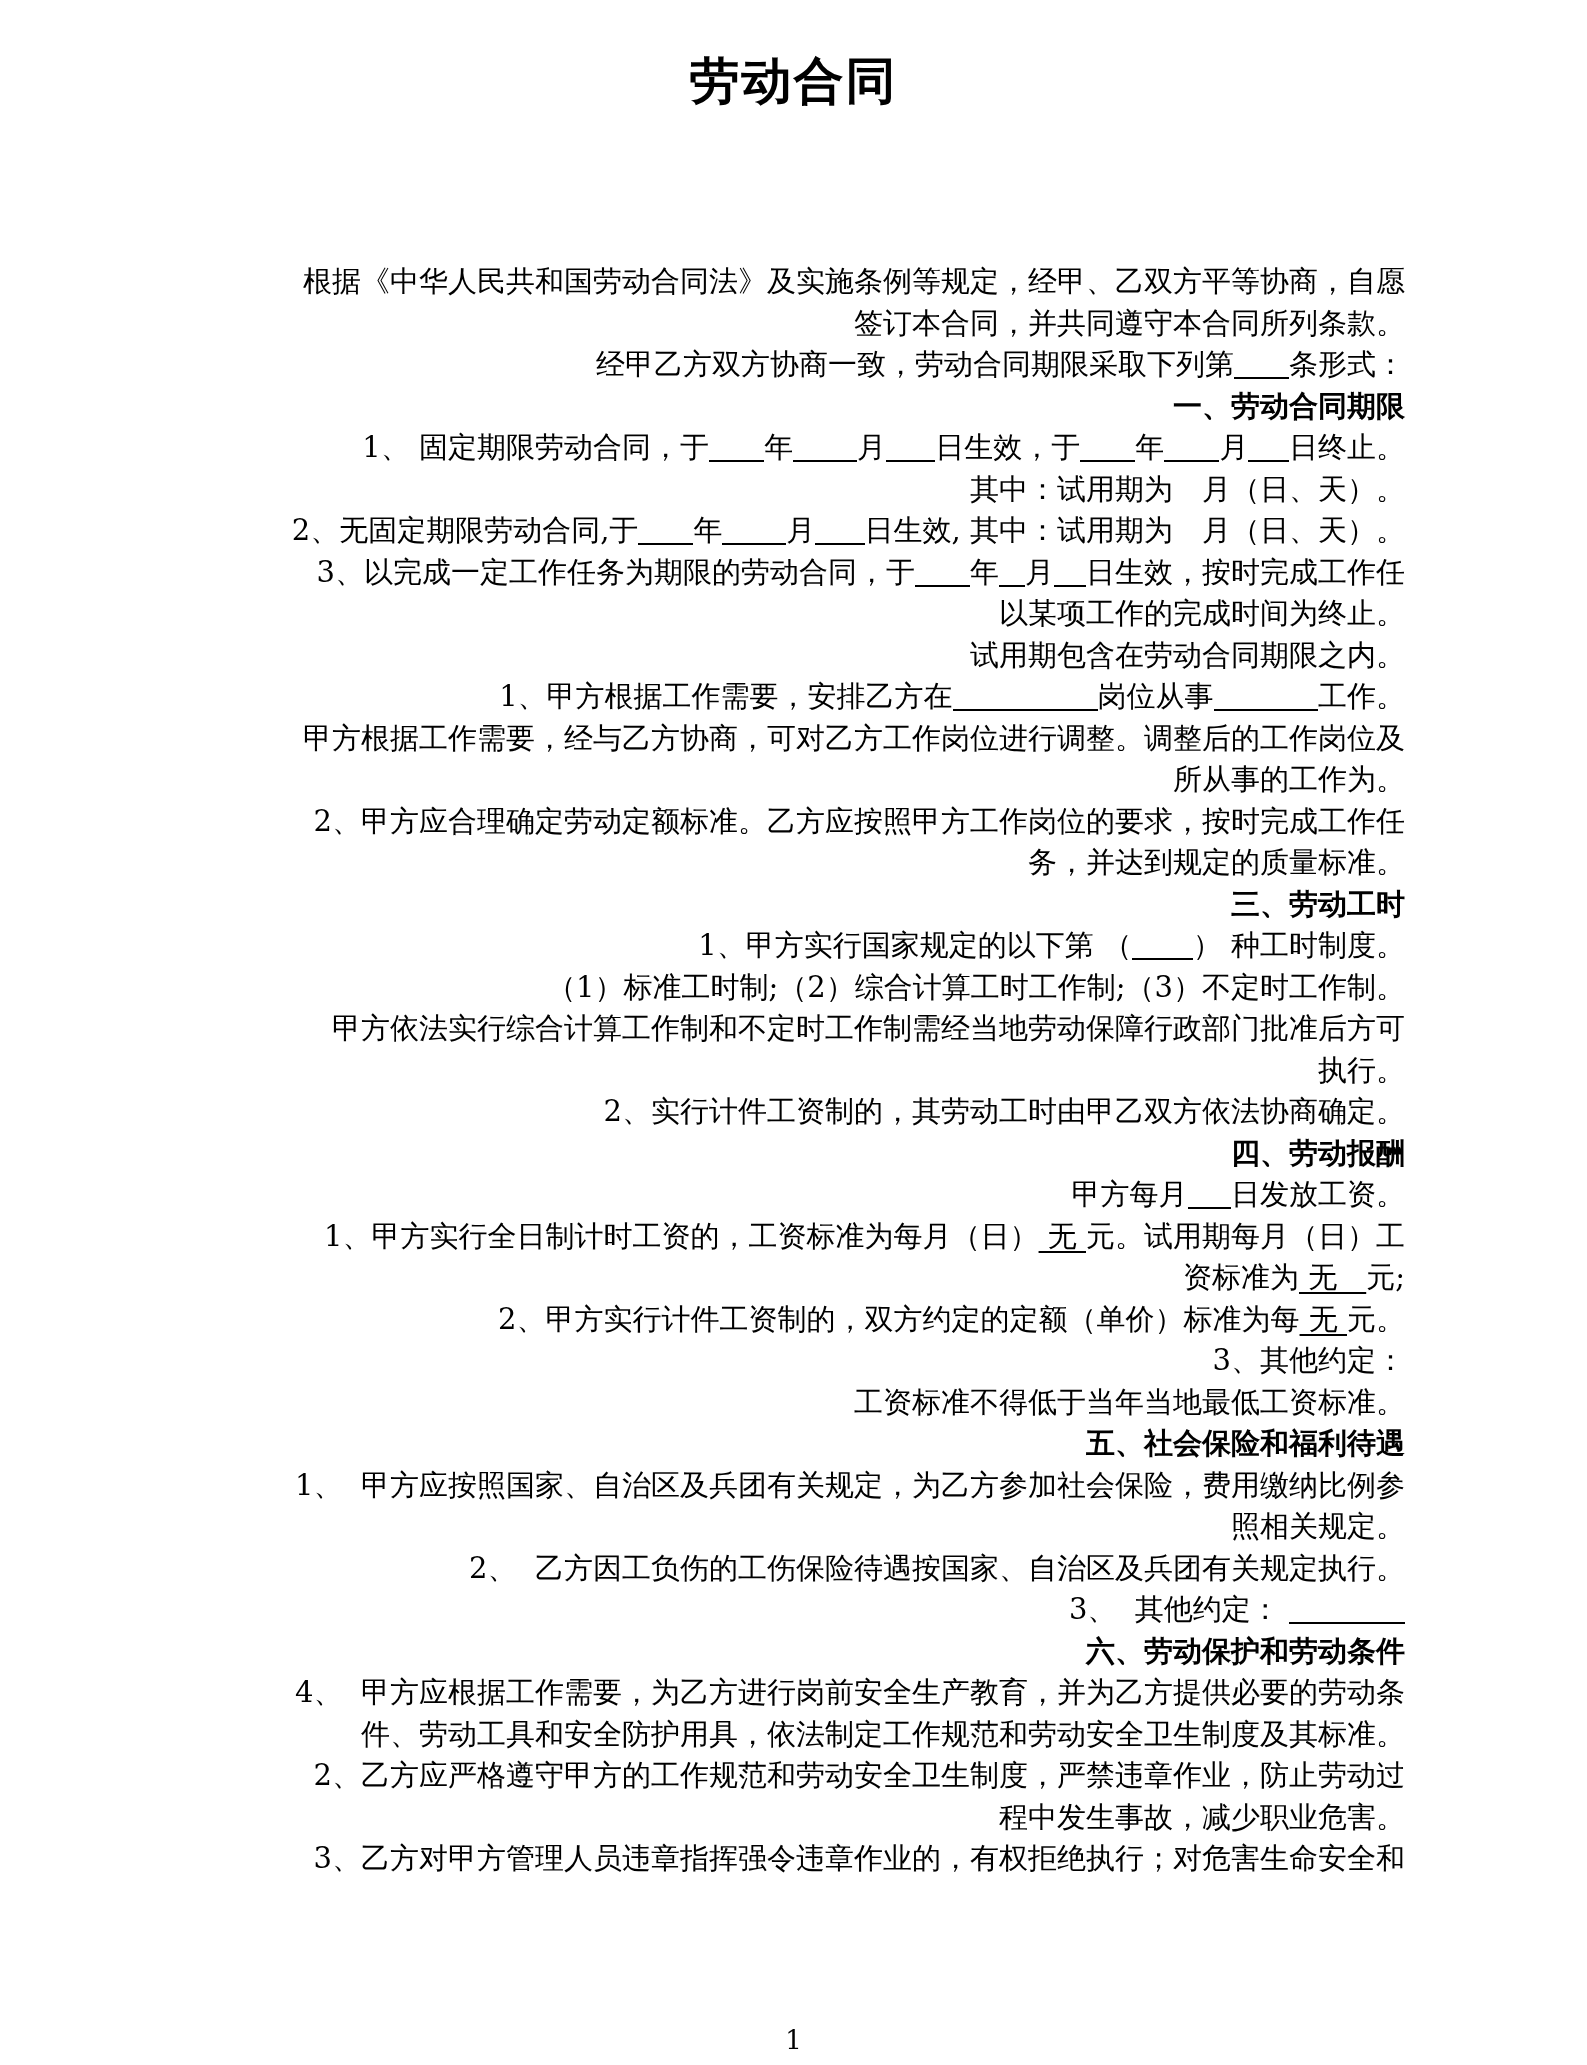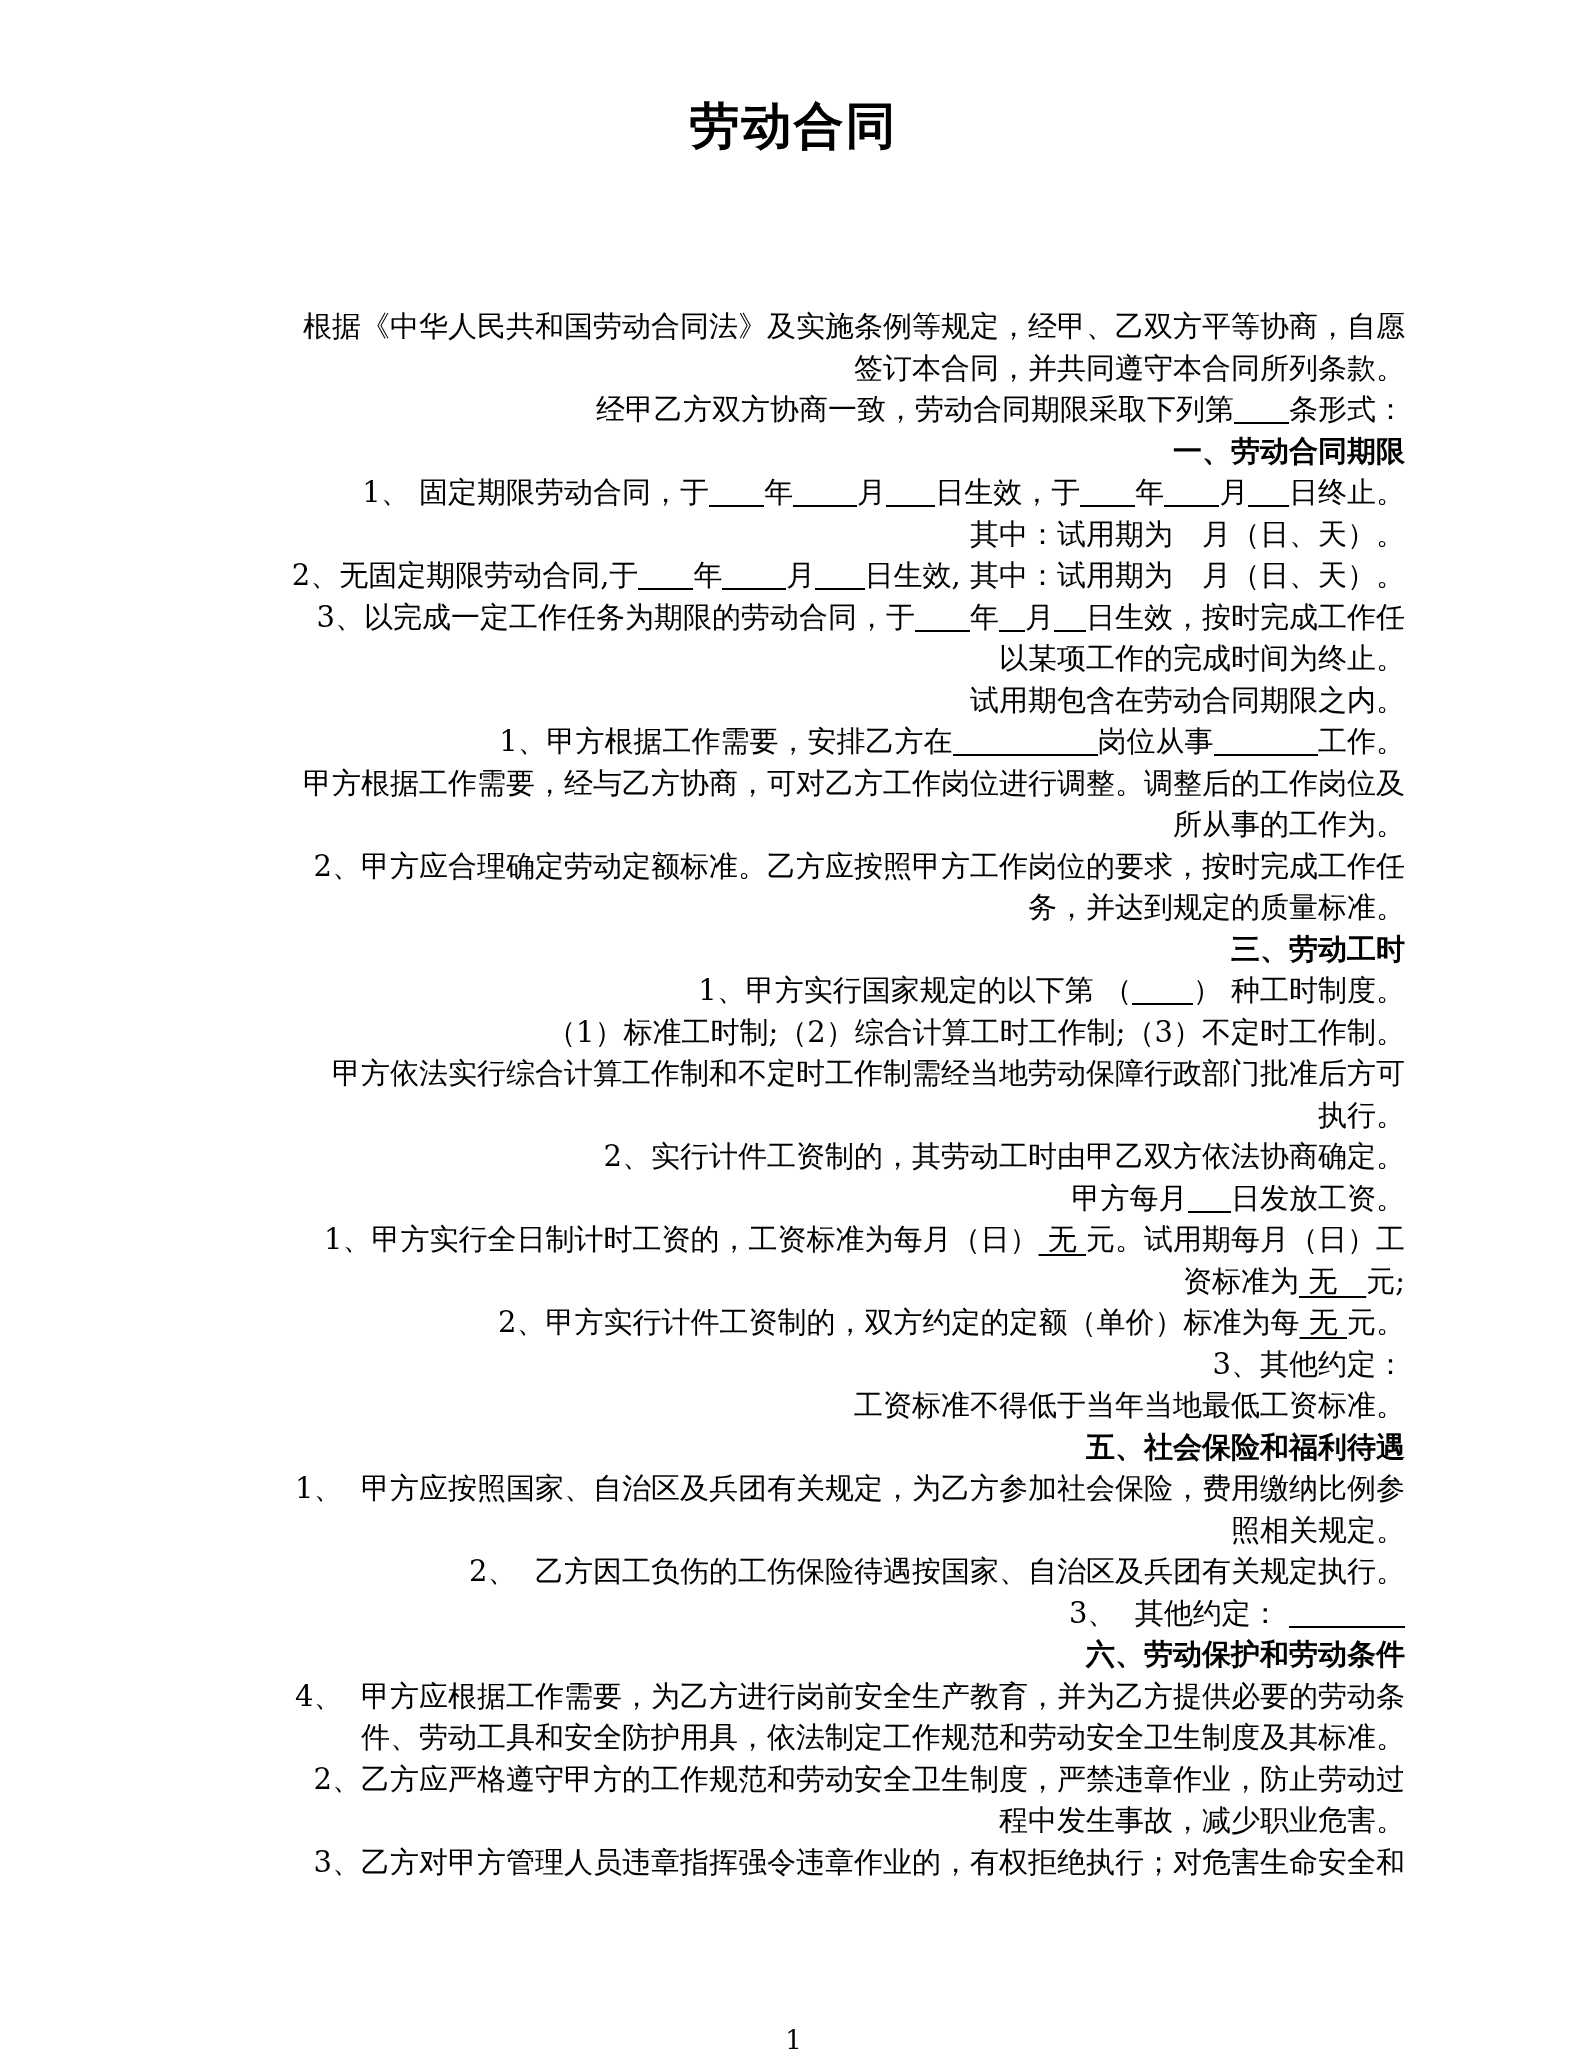"劳动合同" .title { padding-top: 96px -> 51px }
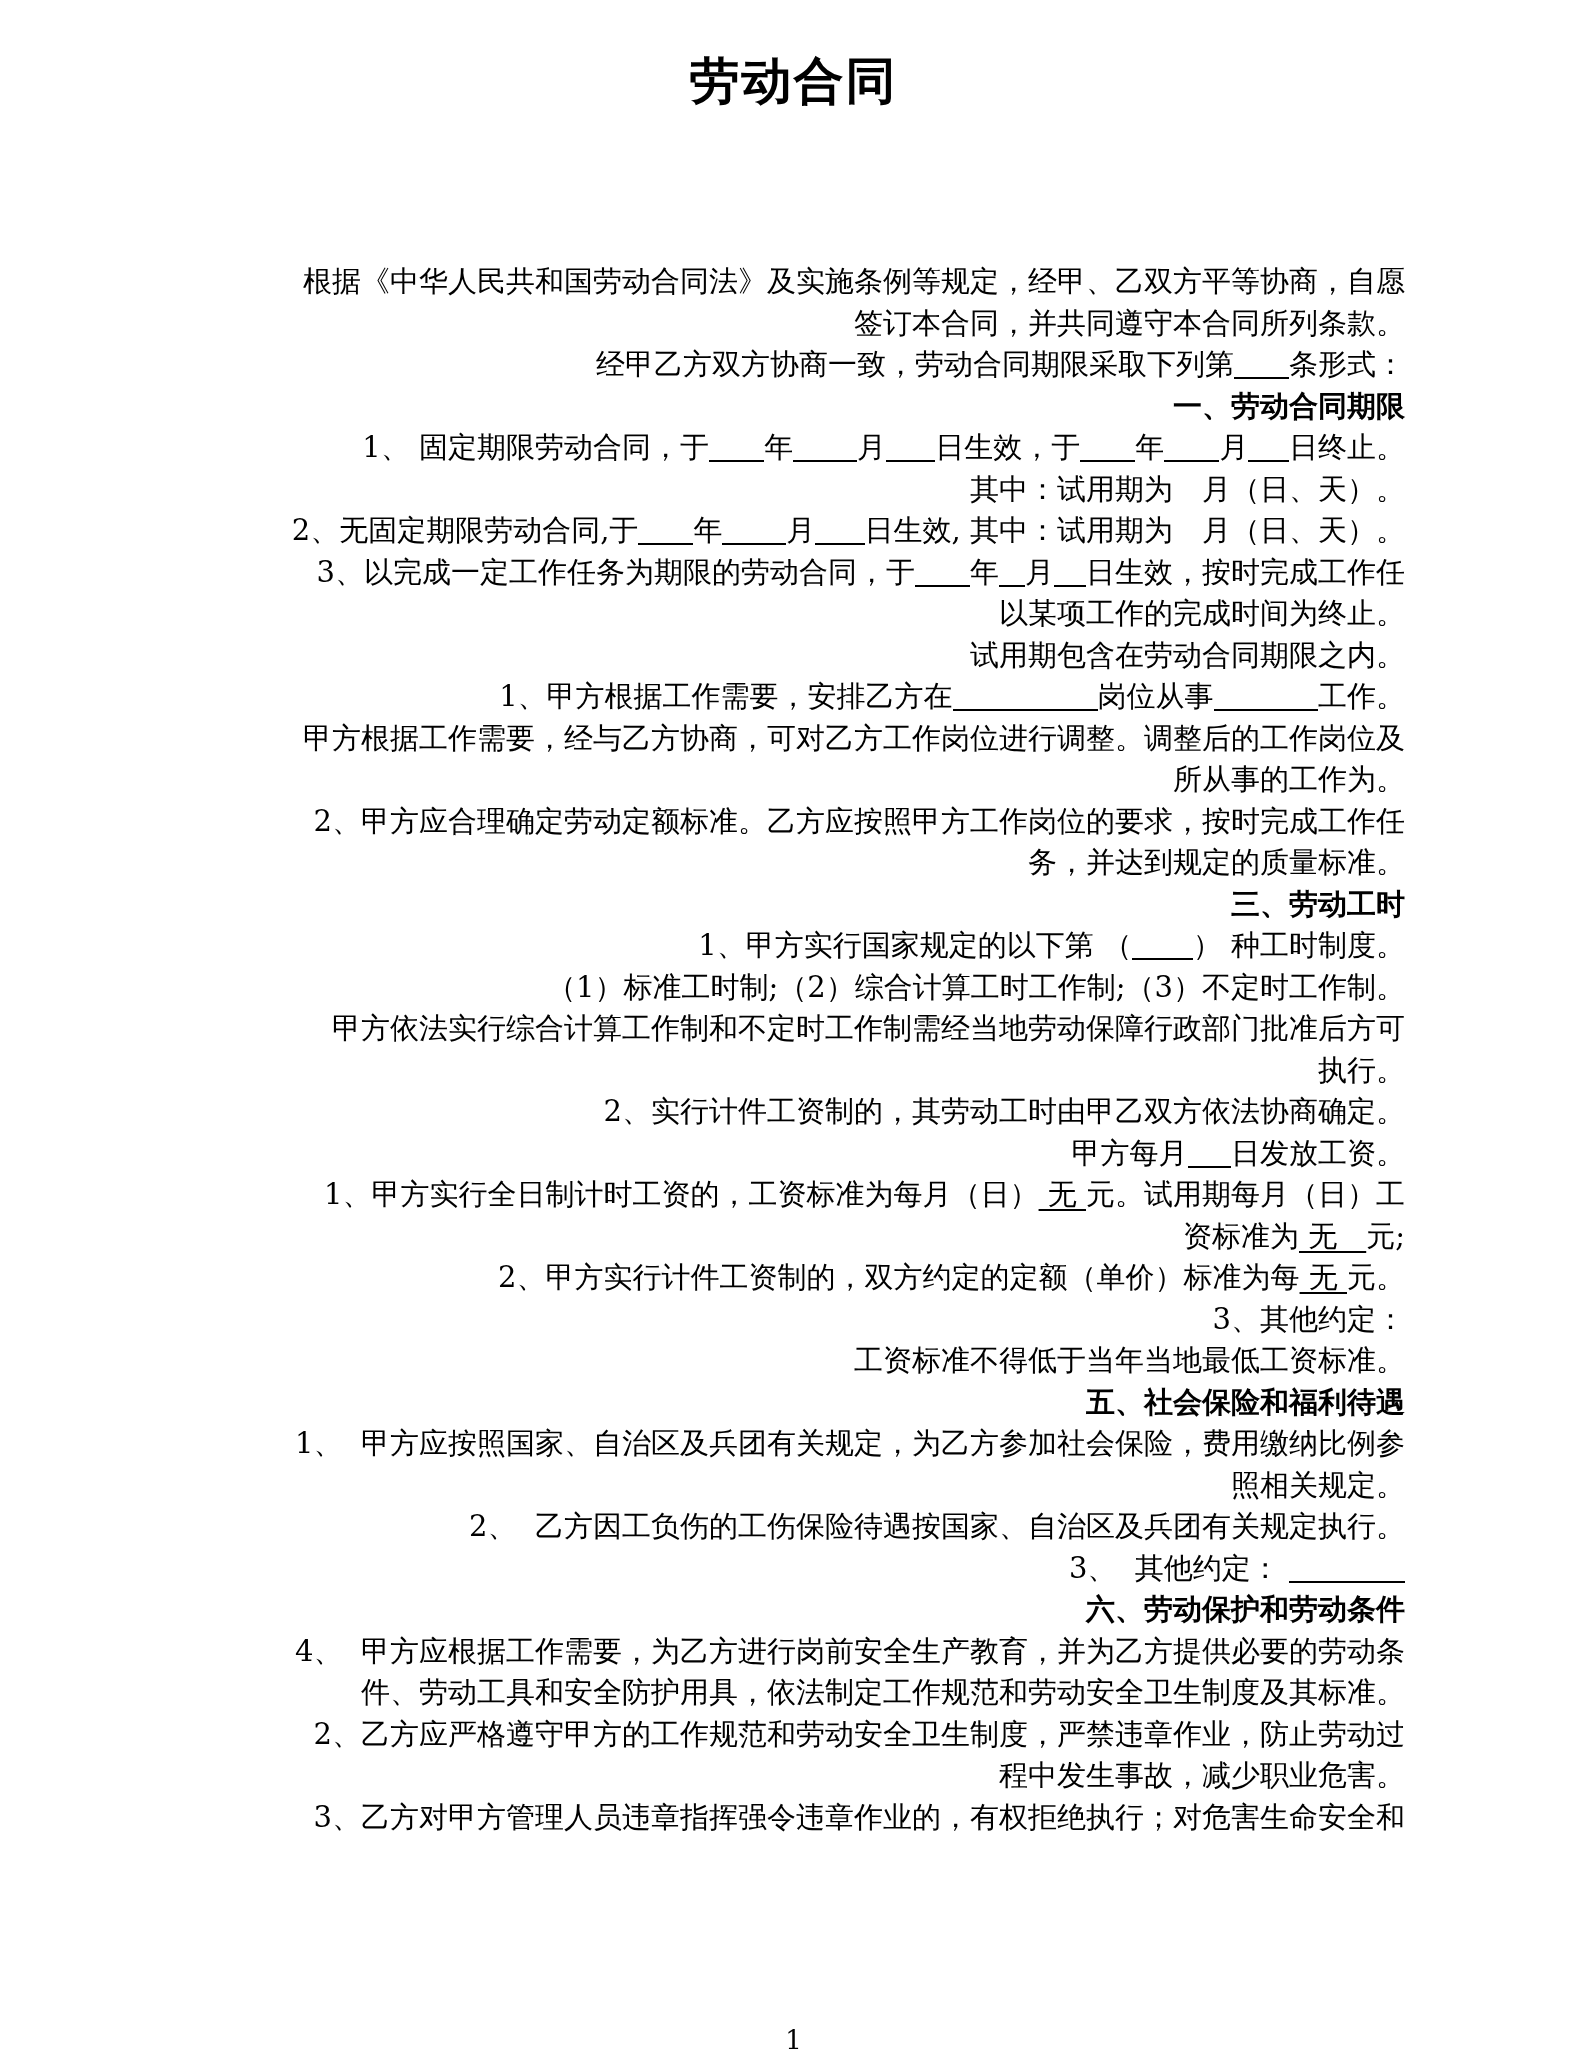"四、劳动报酬" p.para { html: none -> <p><span>四、劳动报酬</span></p> }
